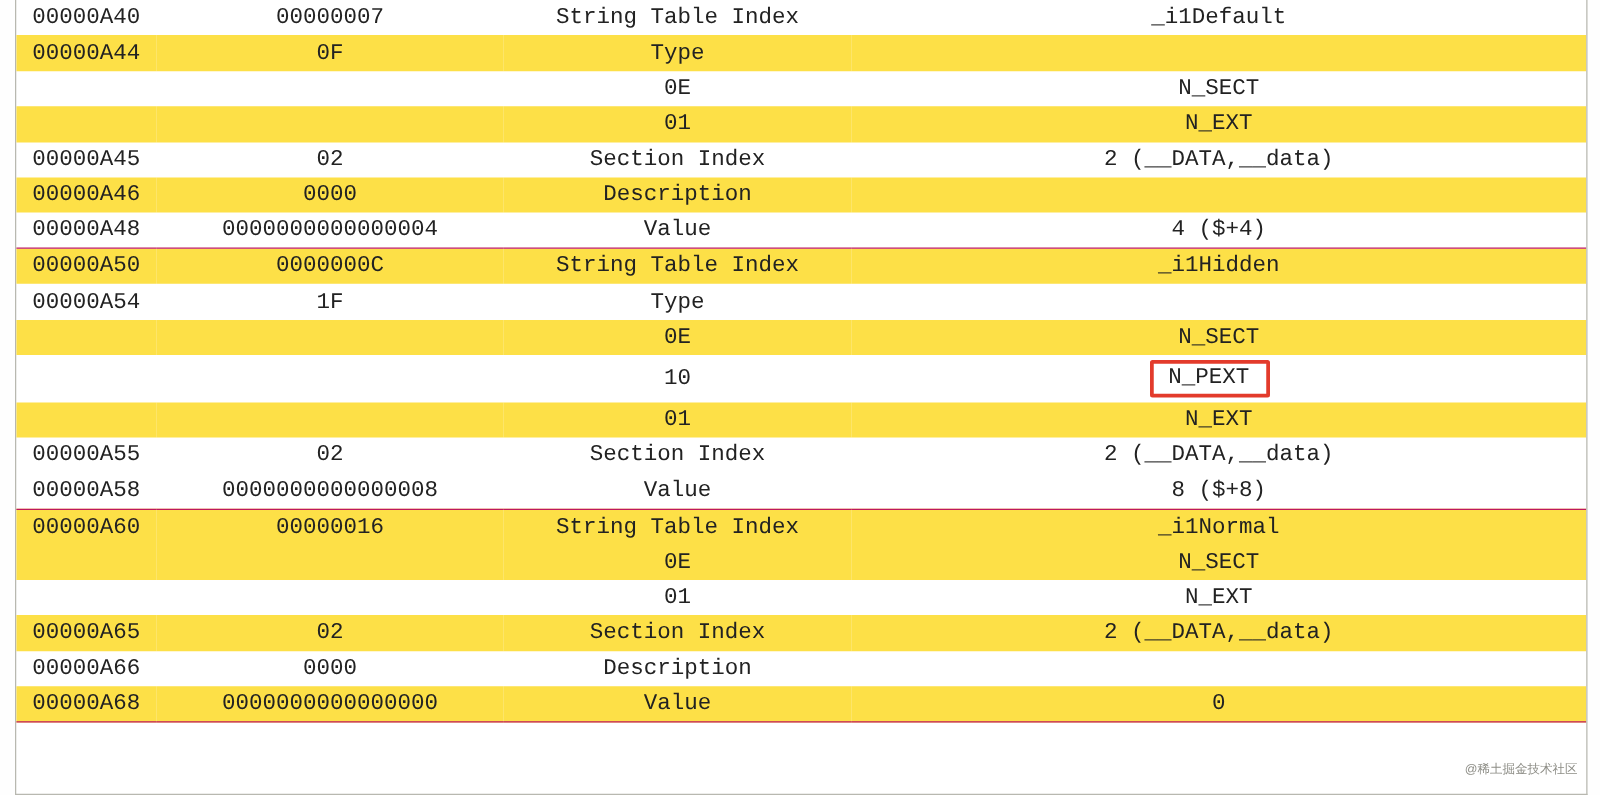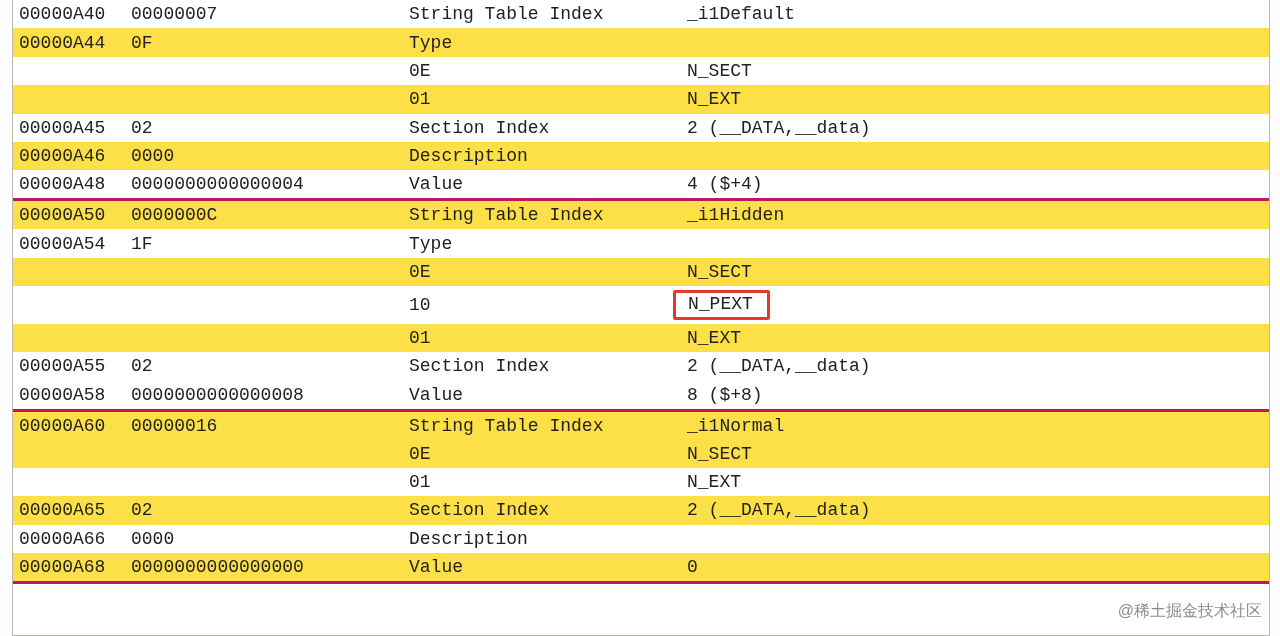"00000A40" table.symtab { text-align: none -> center }
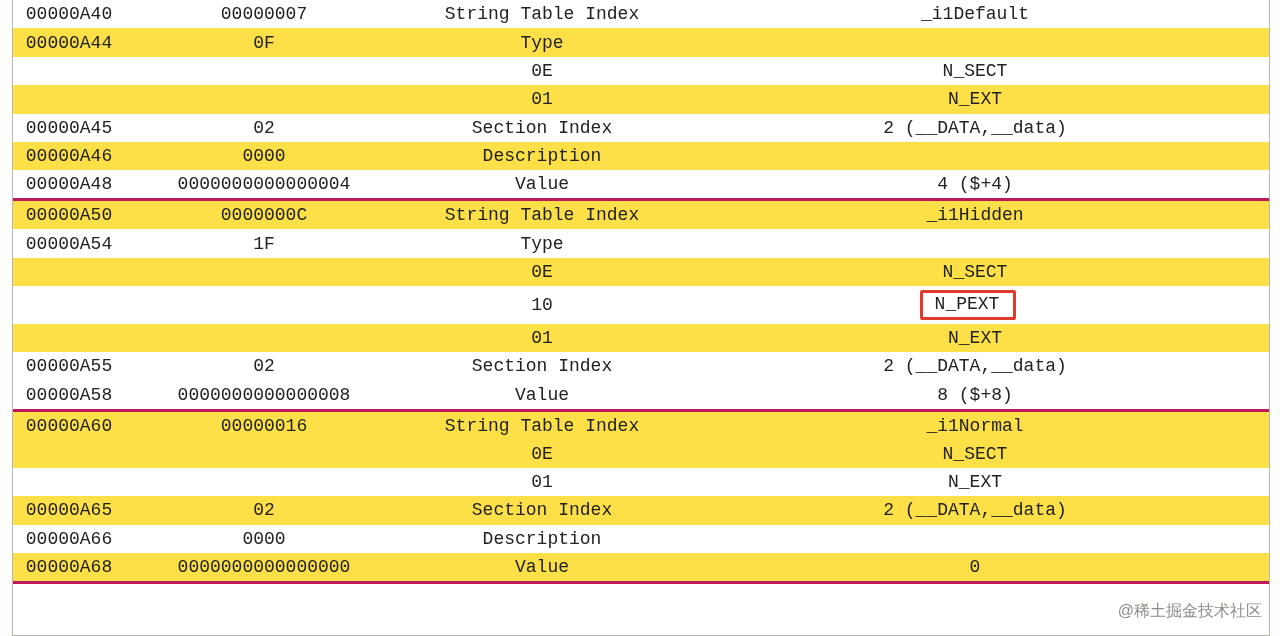"00000A48" table.symtab tr.sep td { border-bottom: 3px solid #be185d -> 1px solid #be185d }
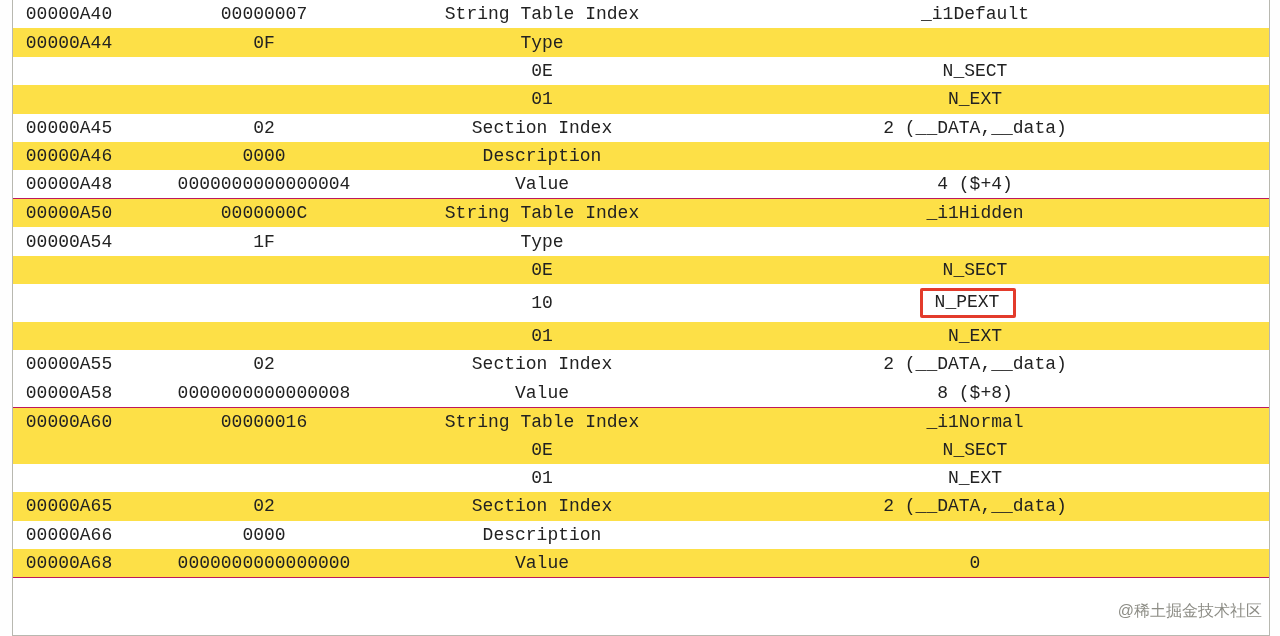"@稀土掘金技术社区" .watermark { font-size: 16px -> 10px }
